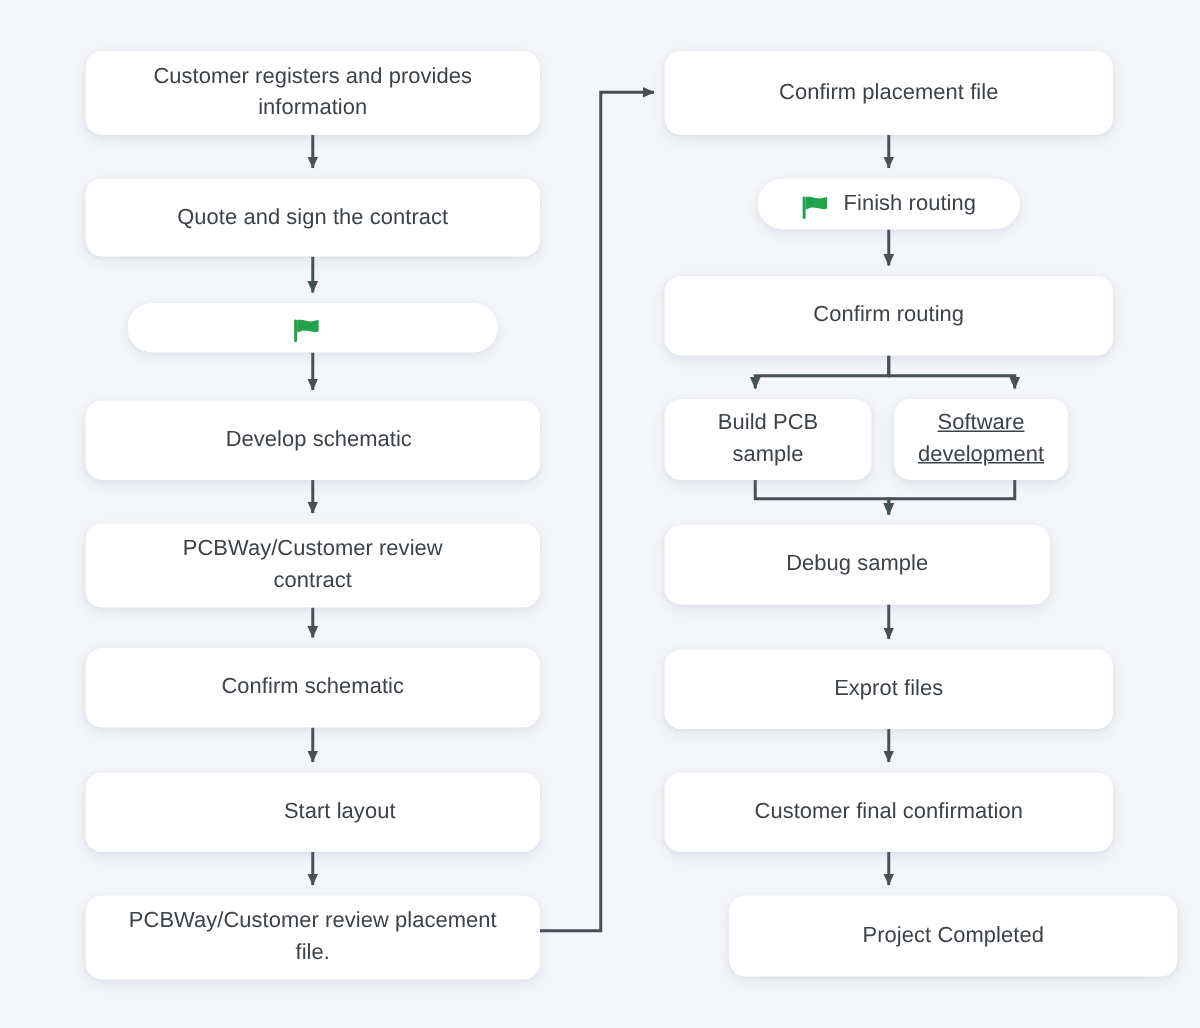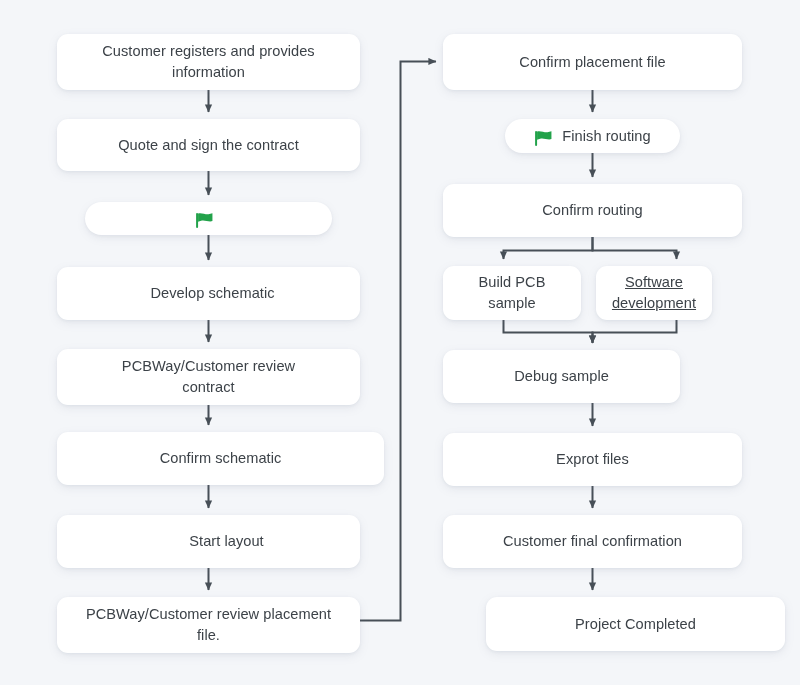"Debug sample" div.node { width: 237px -> 257px }
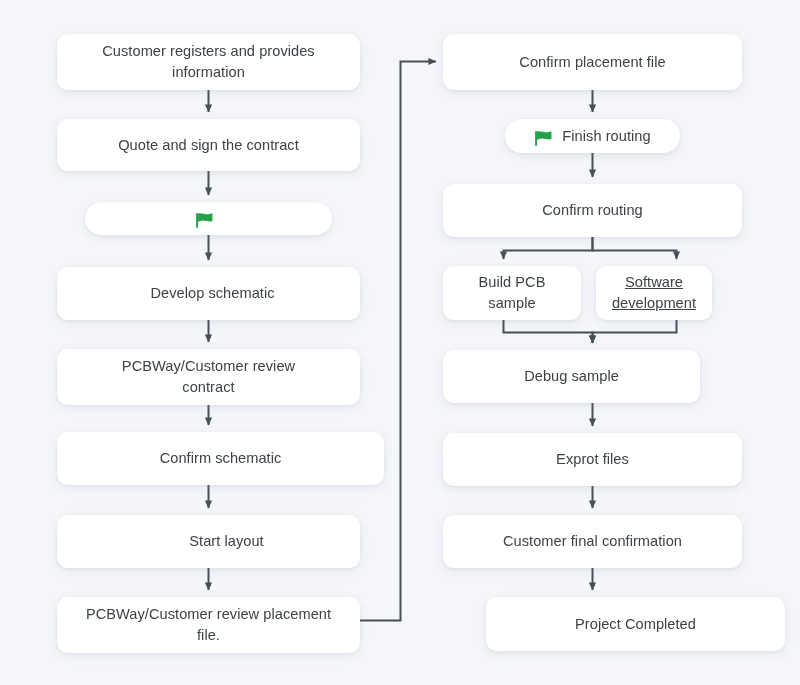"Confirm schematic" div.node { width: 327px -> 303px }
